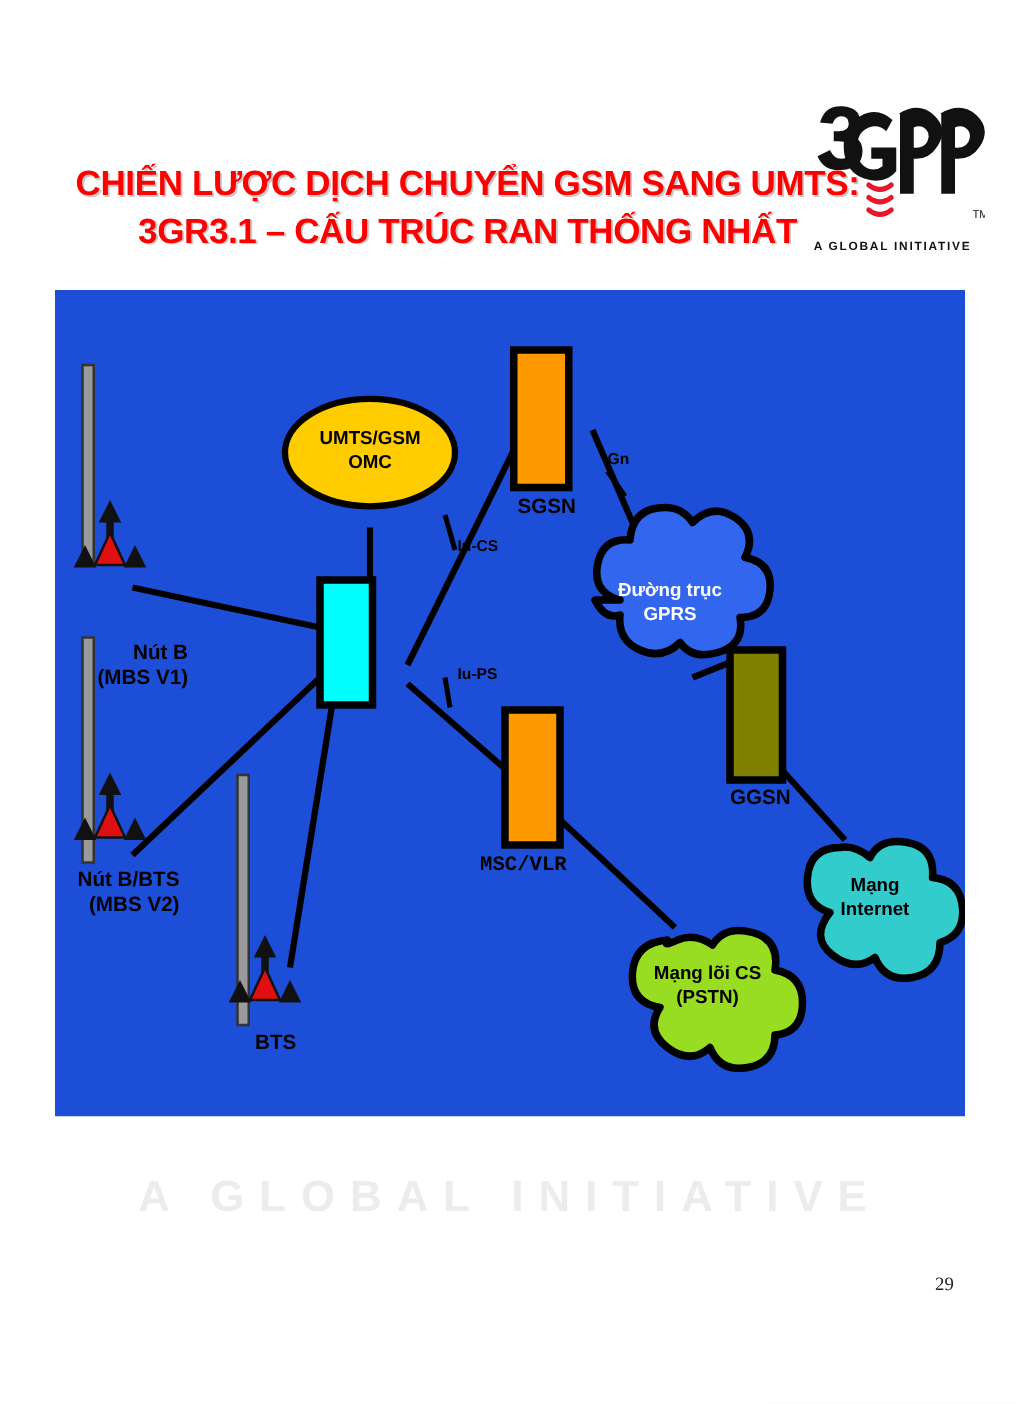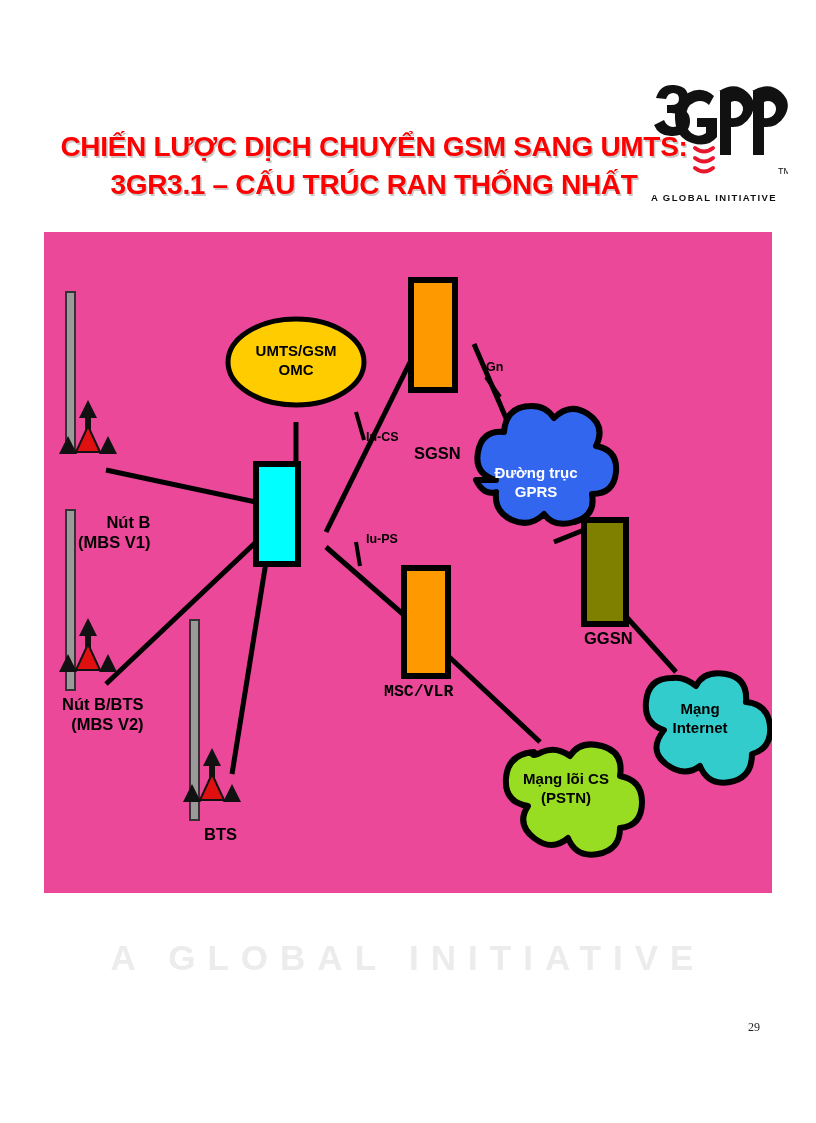"UMTS/GSM" #diagram { background: #ec4899 -> #1d4ed8 }
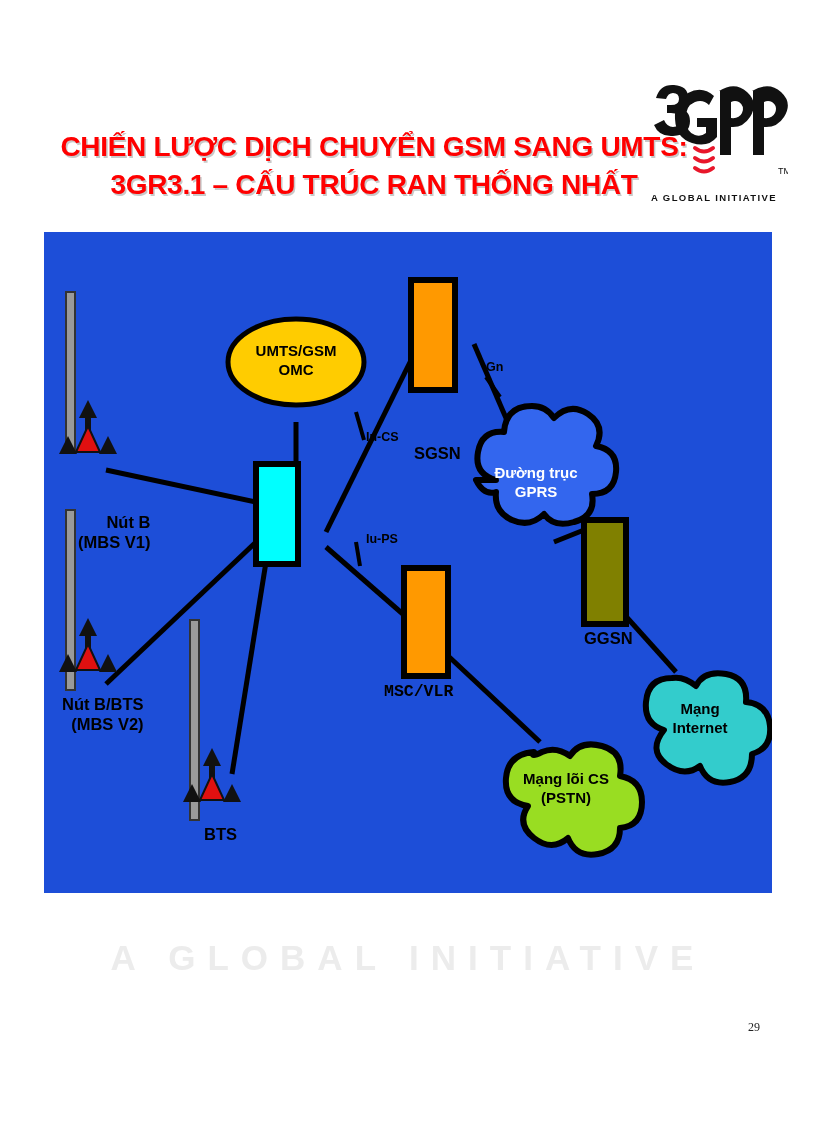"SGSN" div.dlabel { margin-top: 48px -> none }
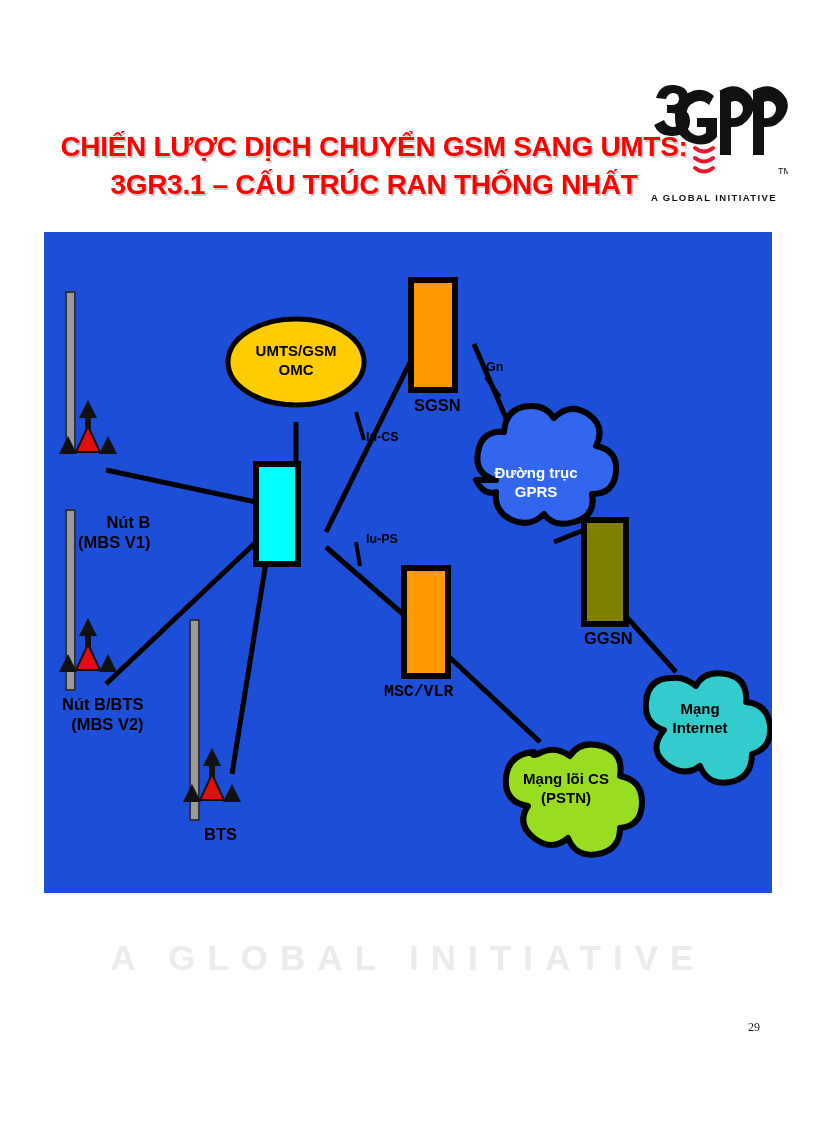"29" #pagenum { font-size: 12px -> 15px }
